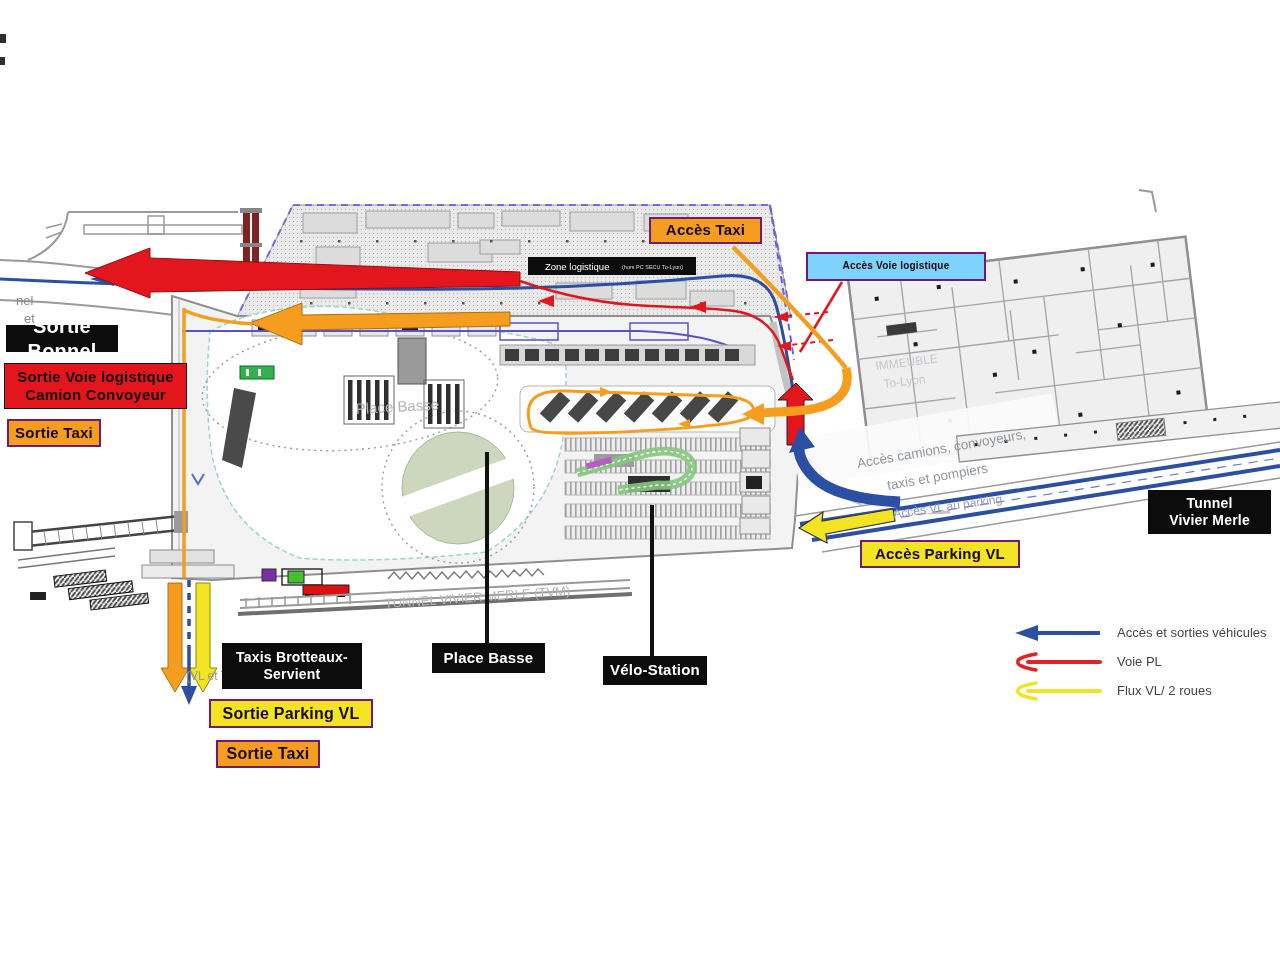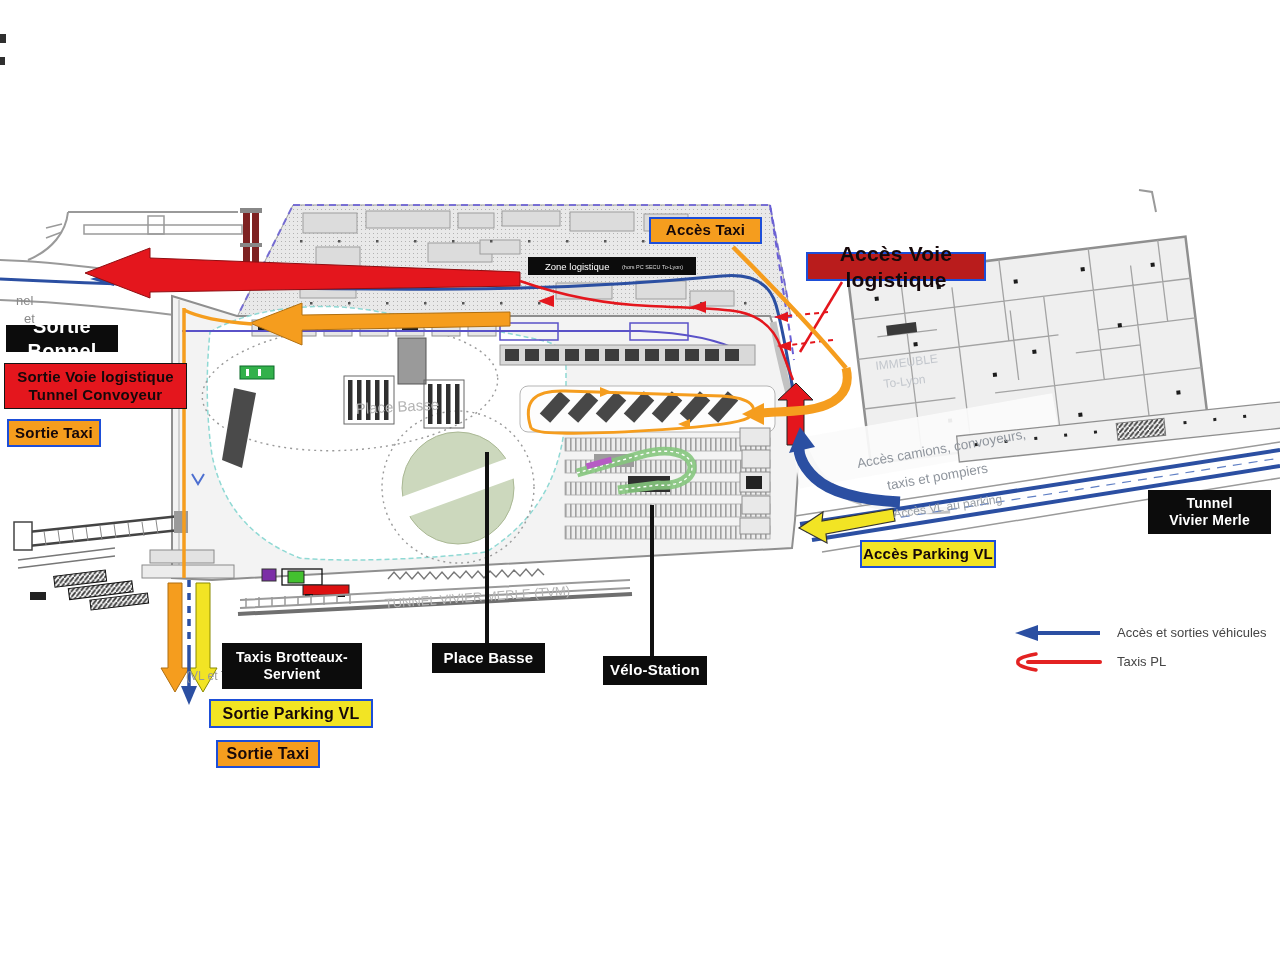"Accès Taxi" .lbl-border { border: 2px solid #1d4ed8 -> 2px solid #701a75 }
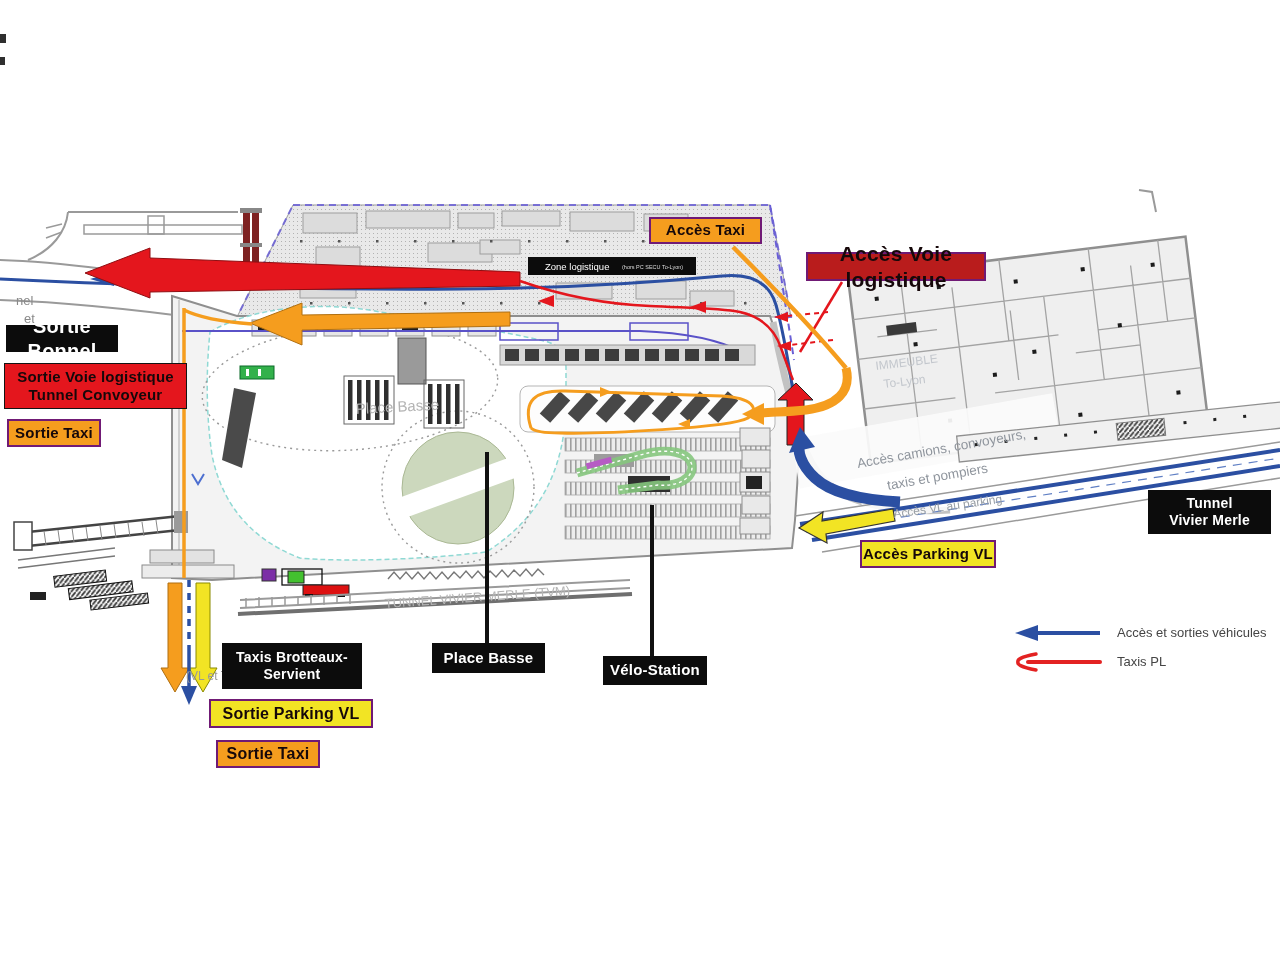"Accès Voie logistique" div.map-label { background-color: #b91c1c -> #7dd3fc; font-size: 21px -> 10px }
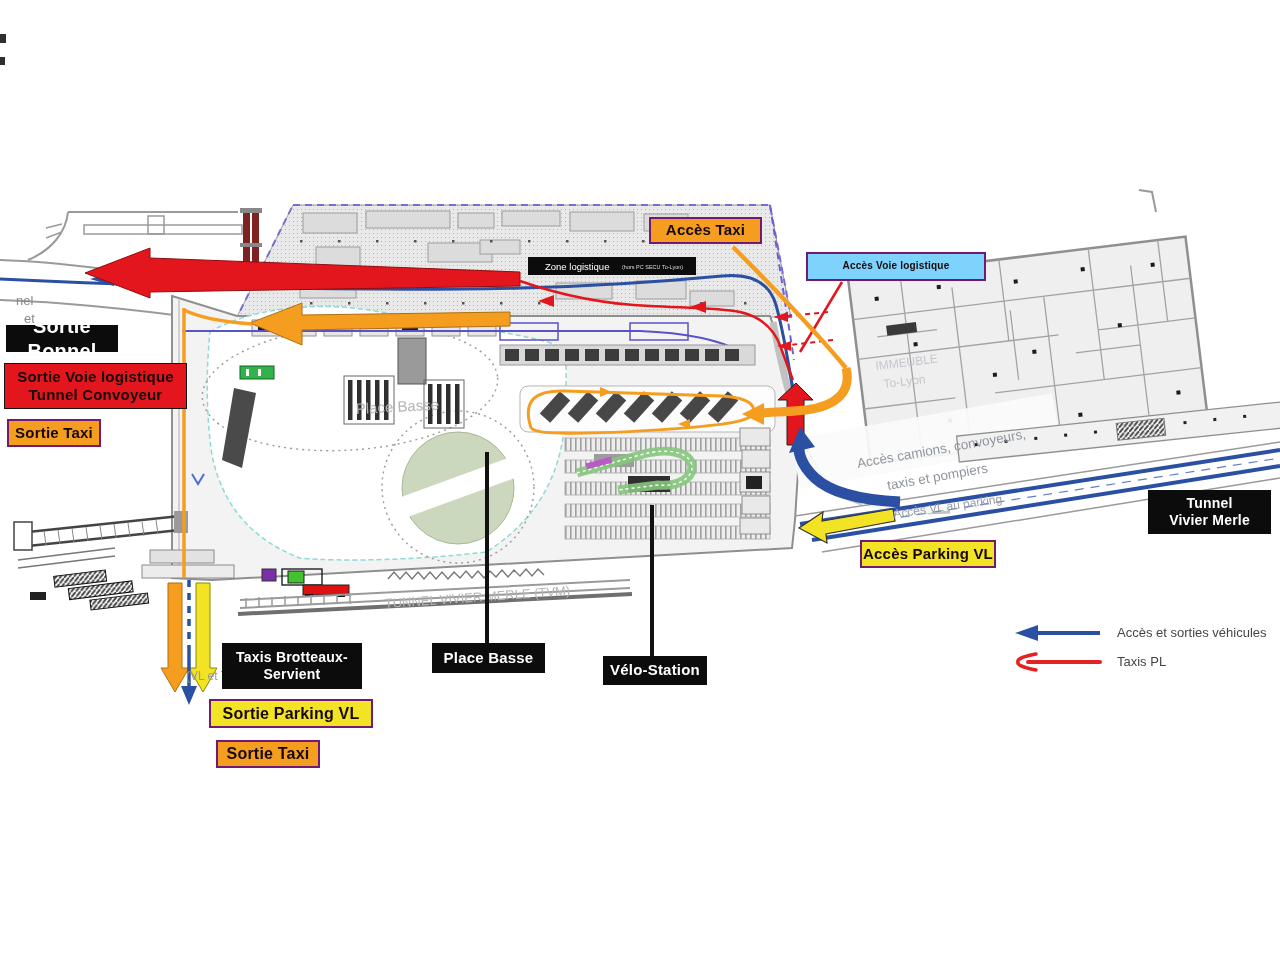"Sortie Voie logistique" div.map-label { text: Tunnel -> Camion }
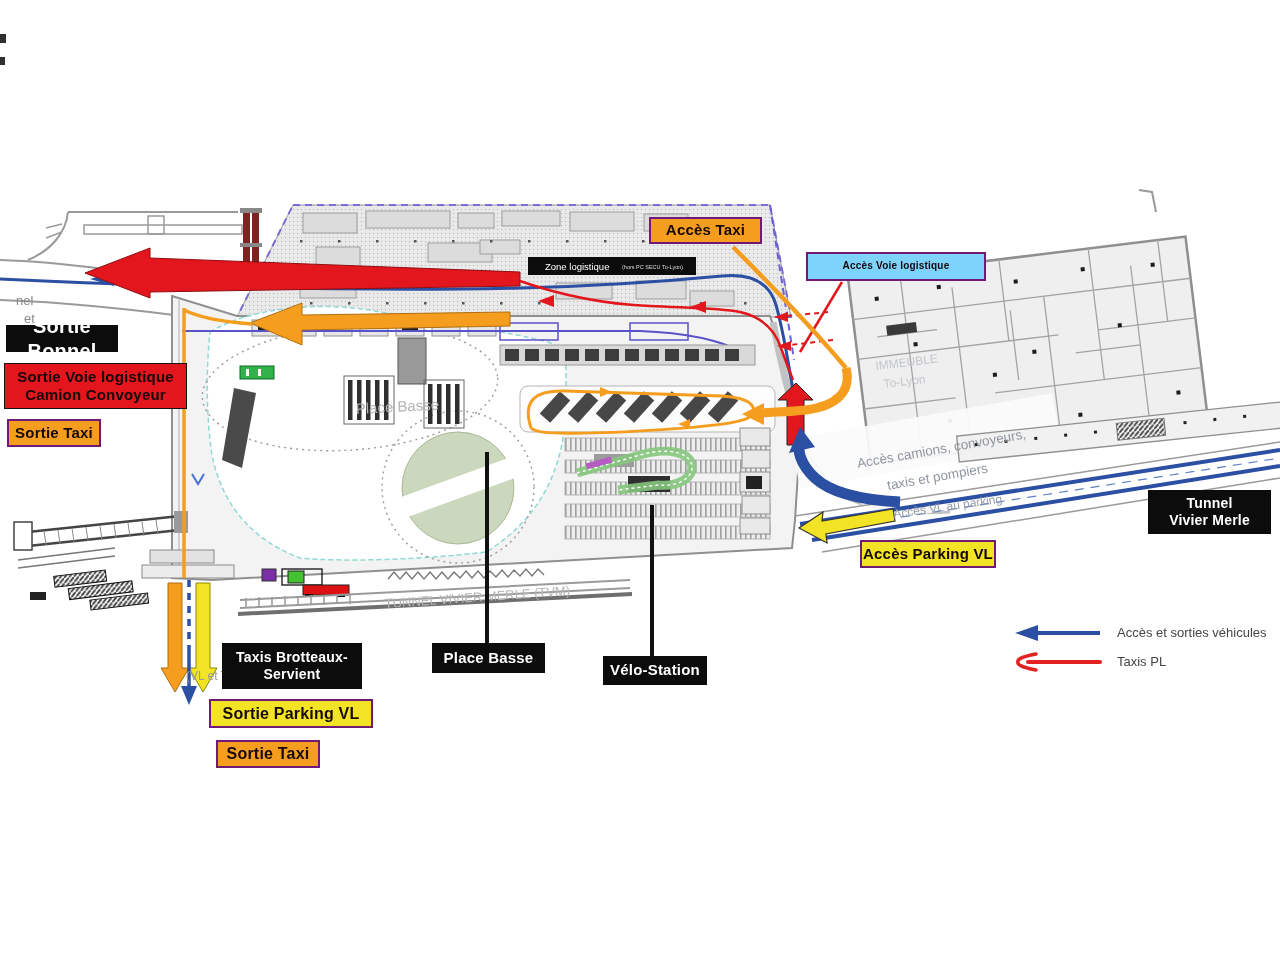"Accès Parking VL" div.map-label { width: 136px -> 160px }
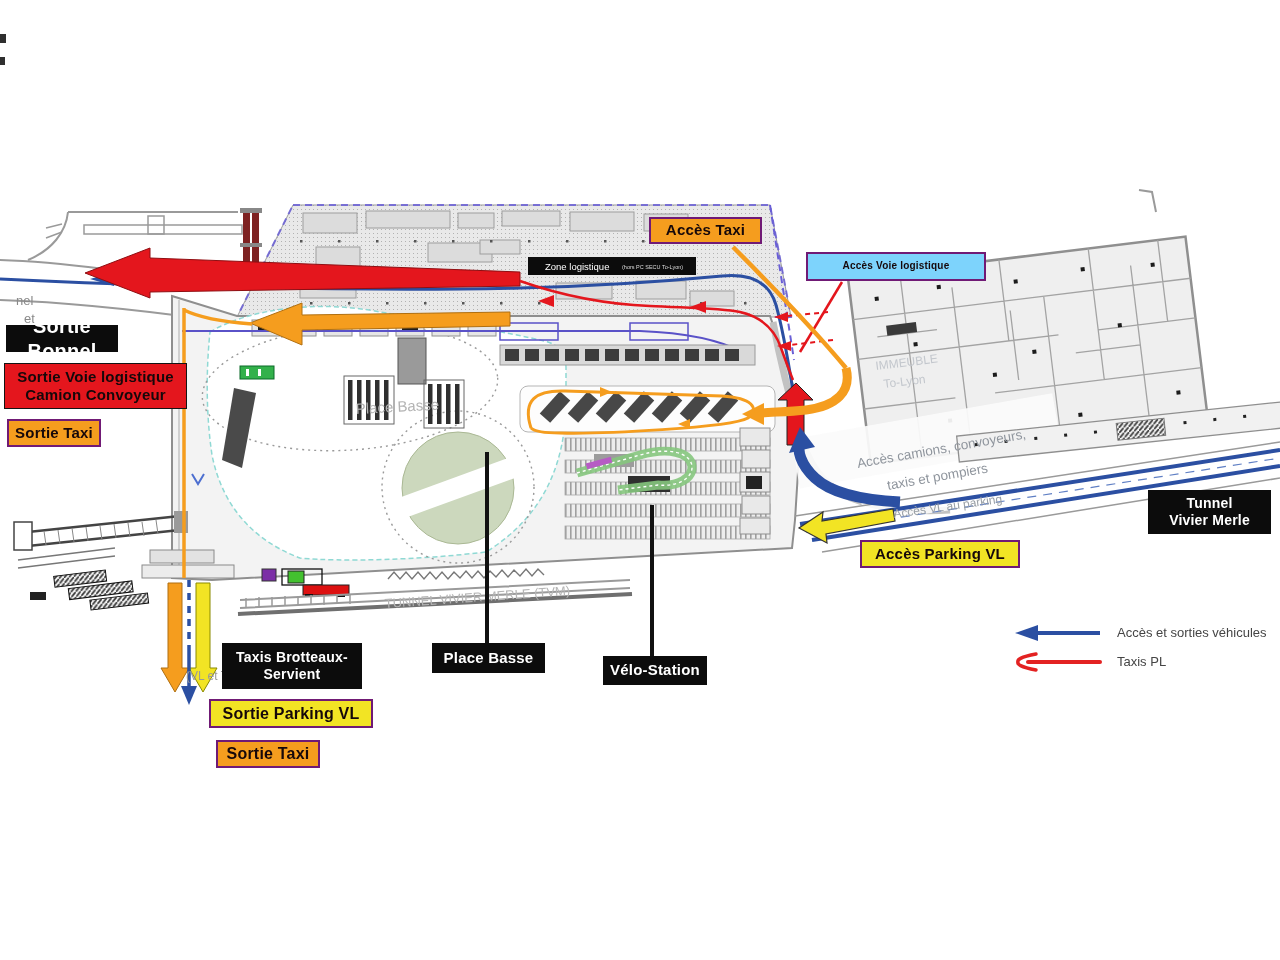"Taxis PL" span.txt { text: Taxis -> Voie }
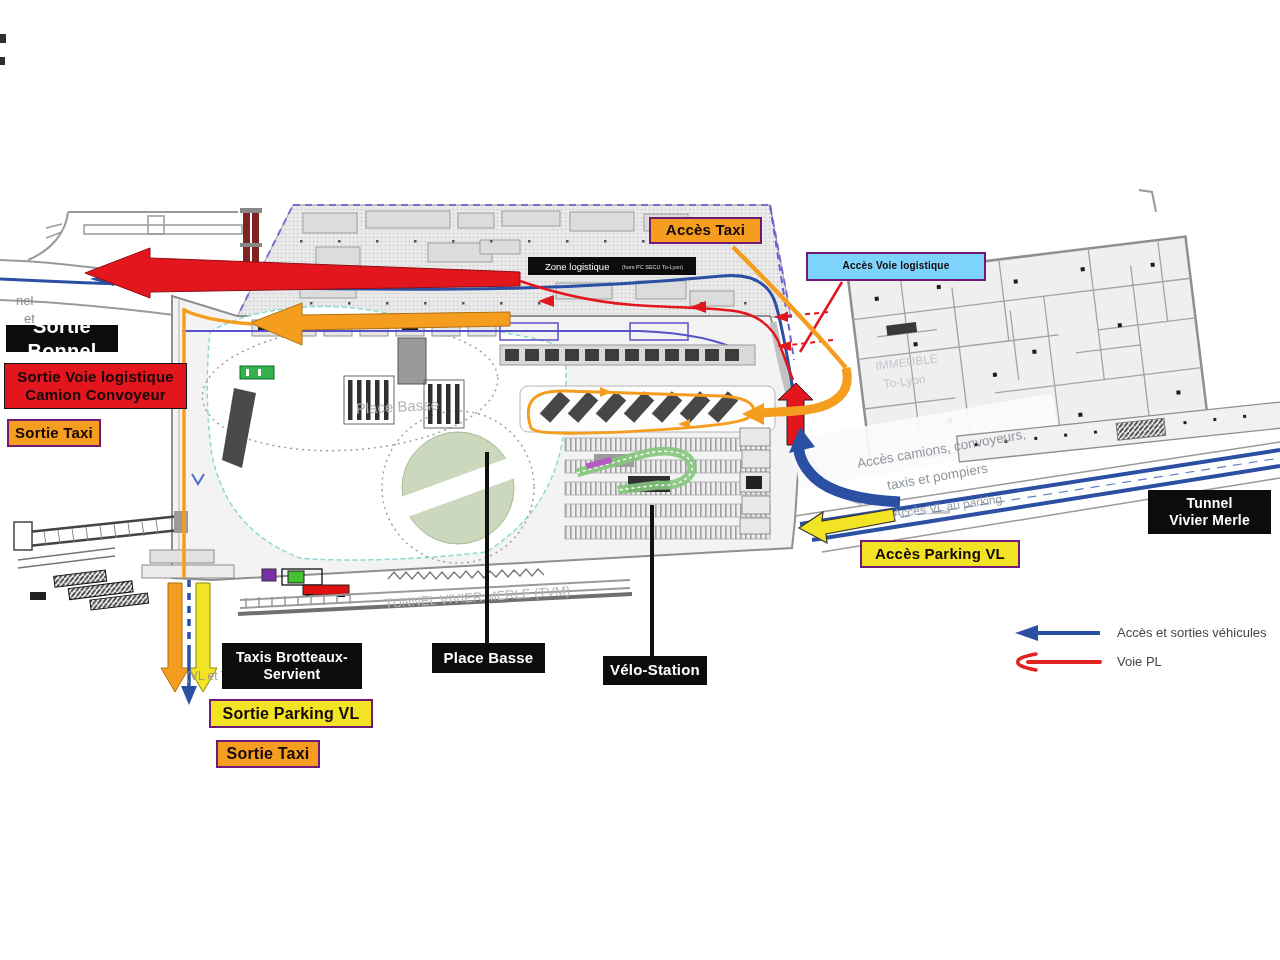"Flux VL/ 2 roues" div.legend-row { html: none -> <div> <svg> <path></path> <path></path> </svg> <span>Flux VL/ 2 roues</span> </div> }
